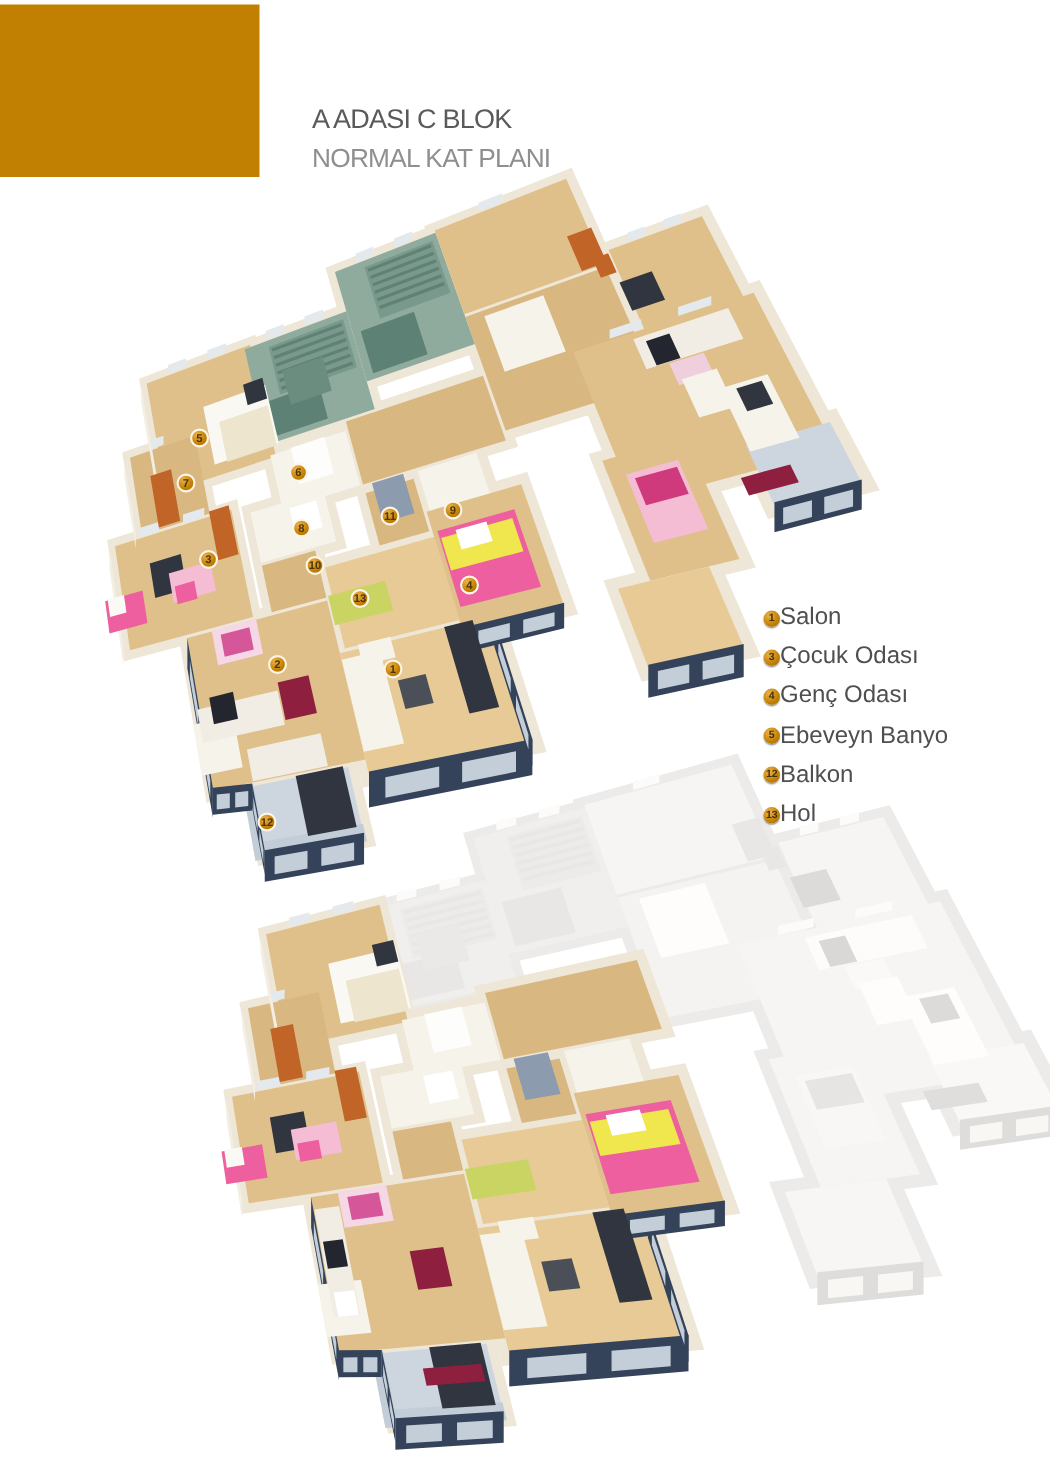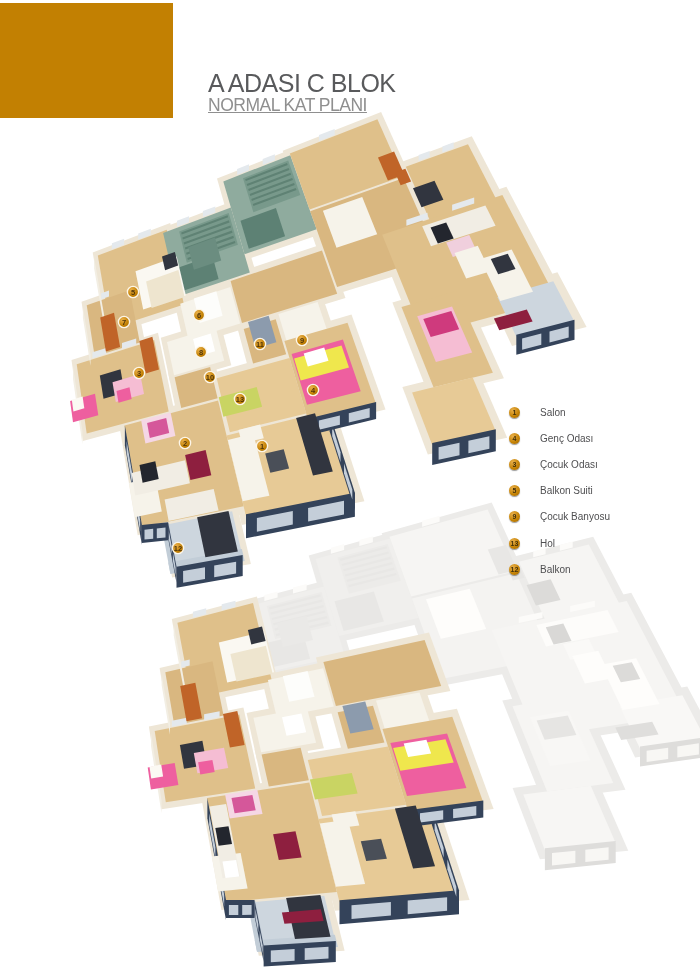"A ADASI C BLOK" .title { font-size: 25px -> 18px }
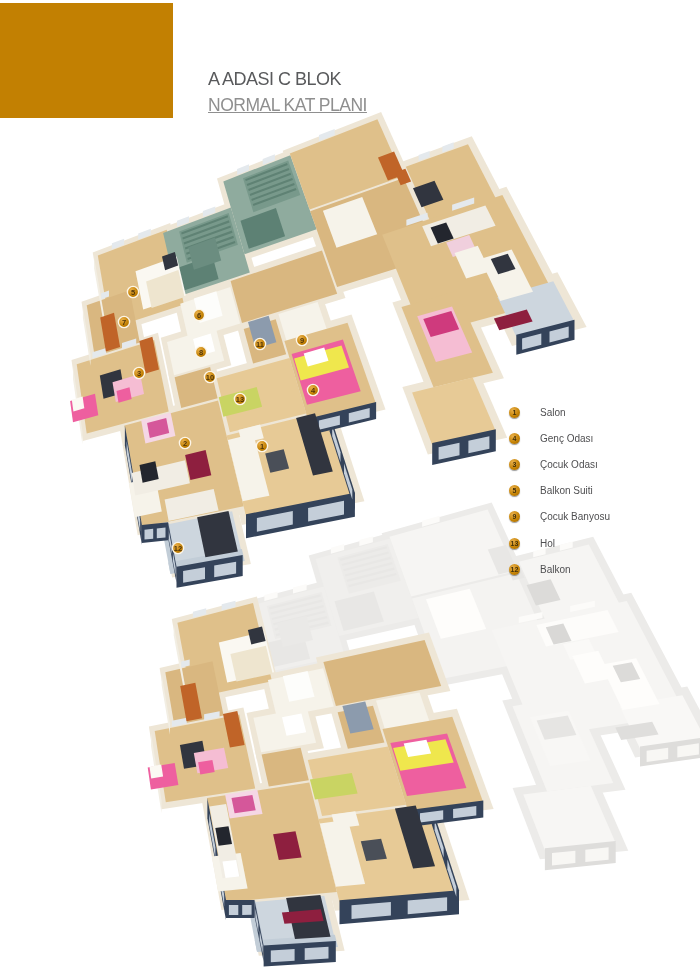"NORMAL KAT PLANI" .subtitle { text-decoration: underline -> none }
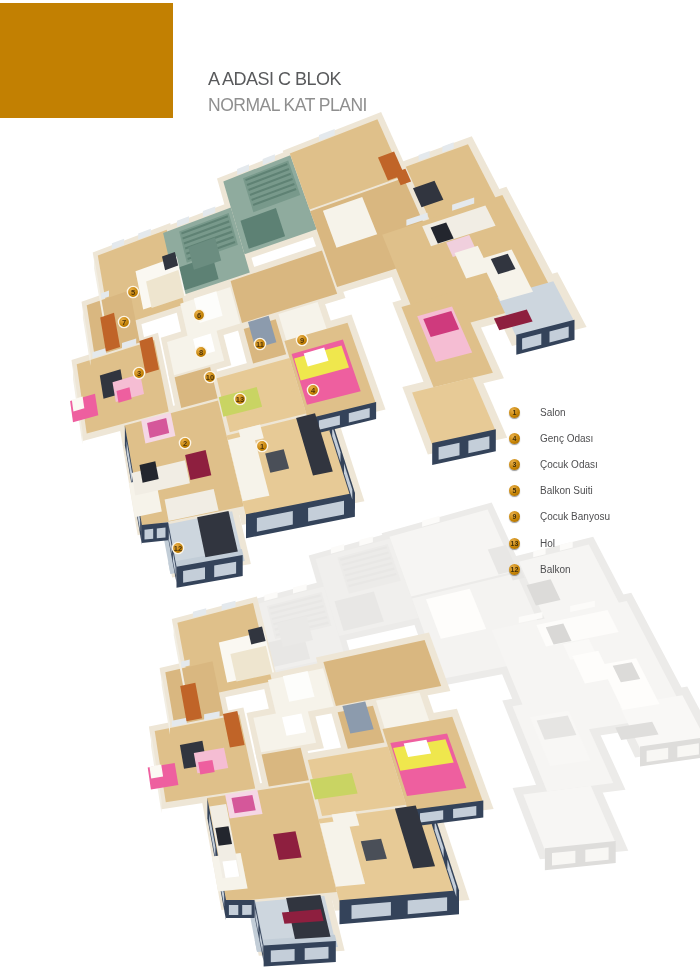"Salon" .lt { font-size: 10px -> 16px; margin-left: 20px -> 0 }
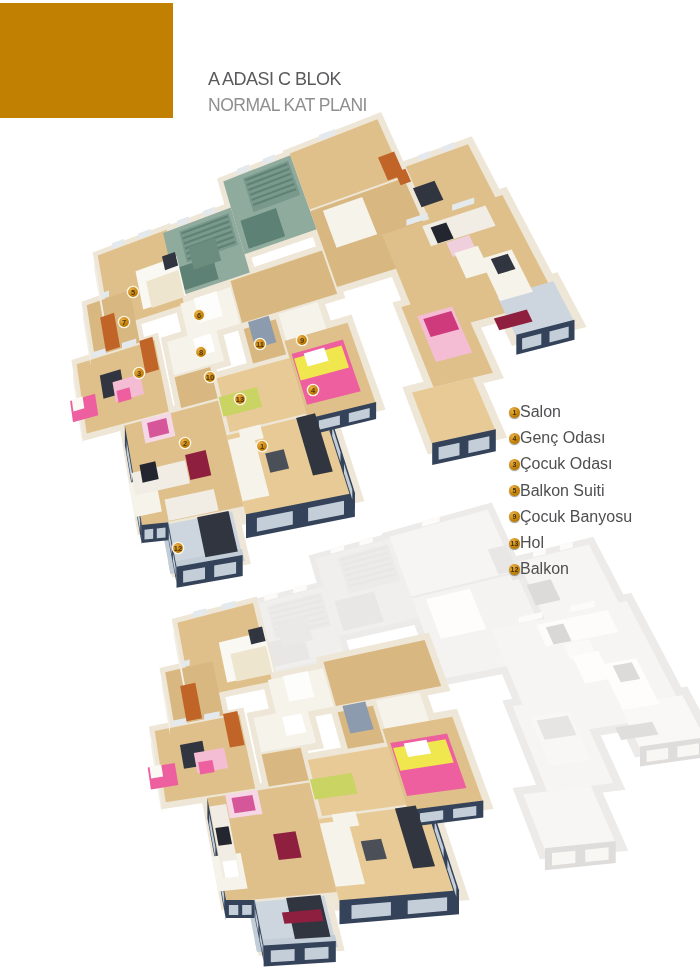"Genç Odası" div.li { order: before "Çocuk Odası" -> after "Çocuk Odası" }
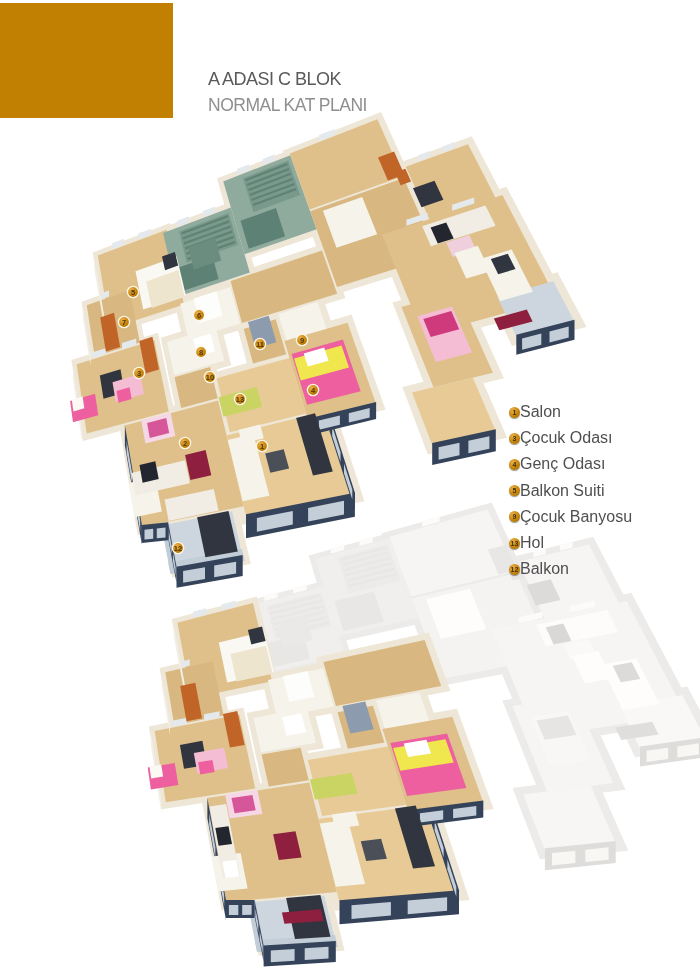"Balkon Suiti" span.lt { text: Balkon Suiti -> Ebeveyn Banyo }
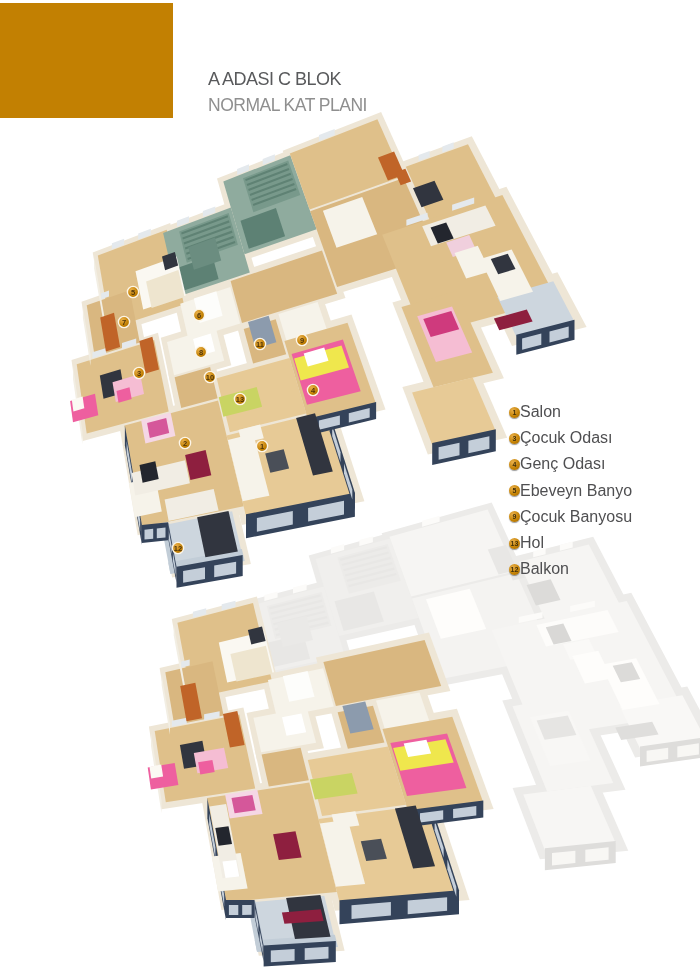"Çocuk Banyosu" div.li { html: <div> <span>9</span> <span>Çocuk Banyosu</span> </div> -> none }
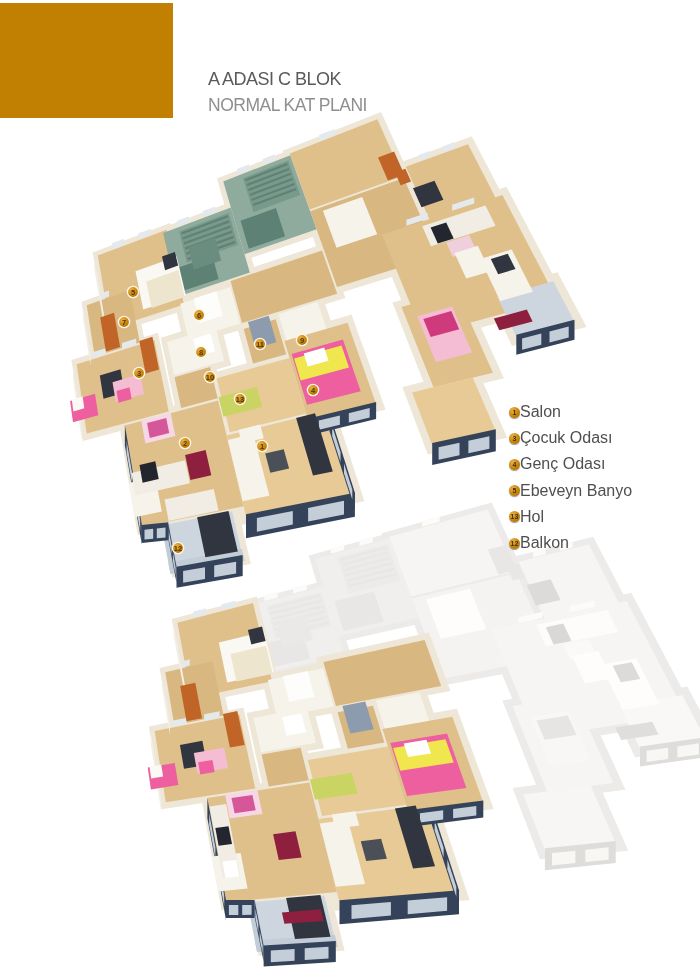"Hol" div.li { order: before "Balkon" -> after "Balkon" }
